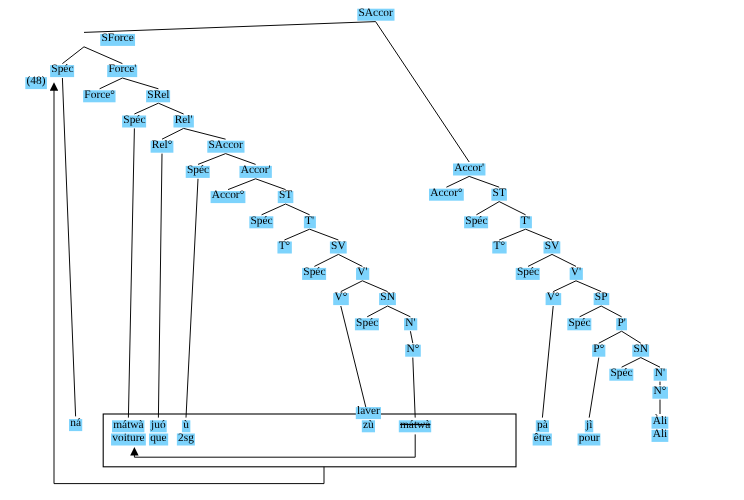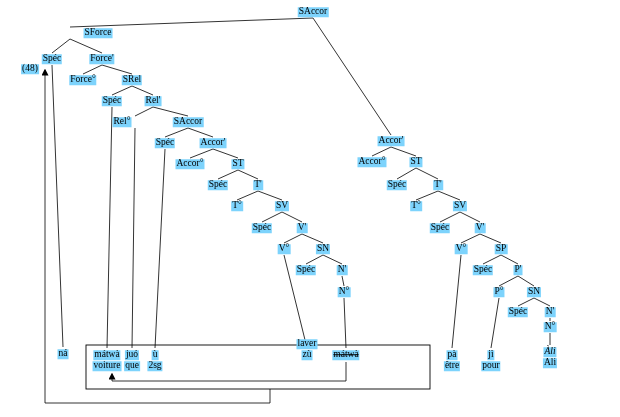"Rel°" span.tlabel { left: 122px -> 135px }
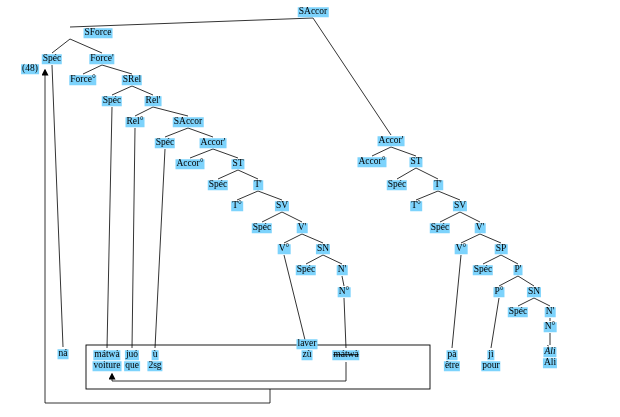"Àli" span.tlabel { font-style: italic -> none }
